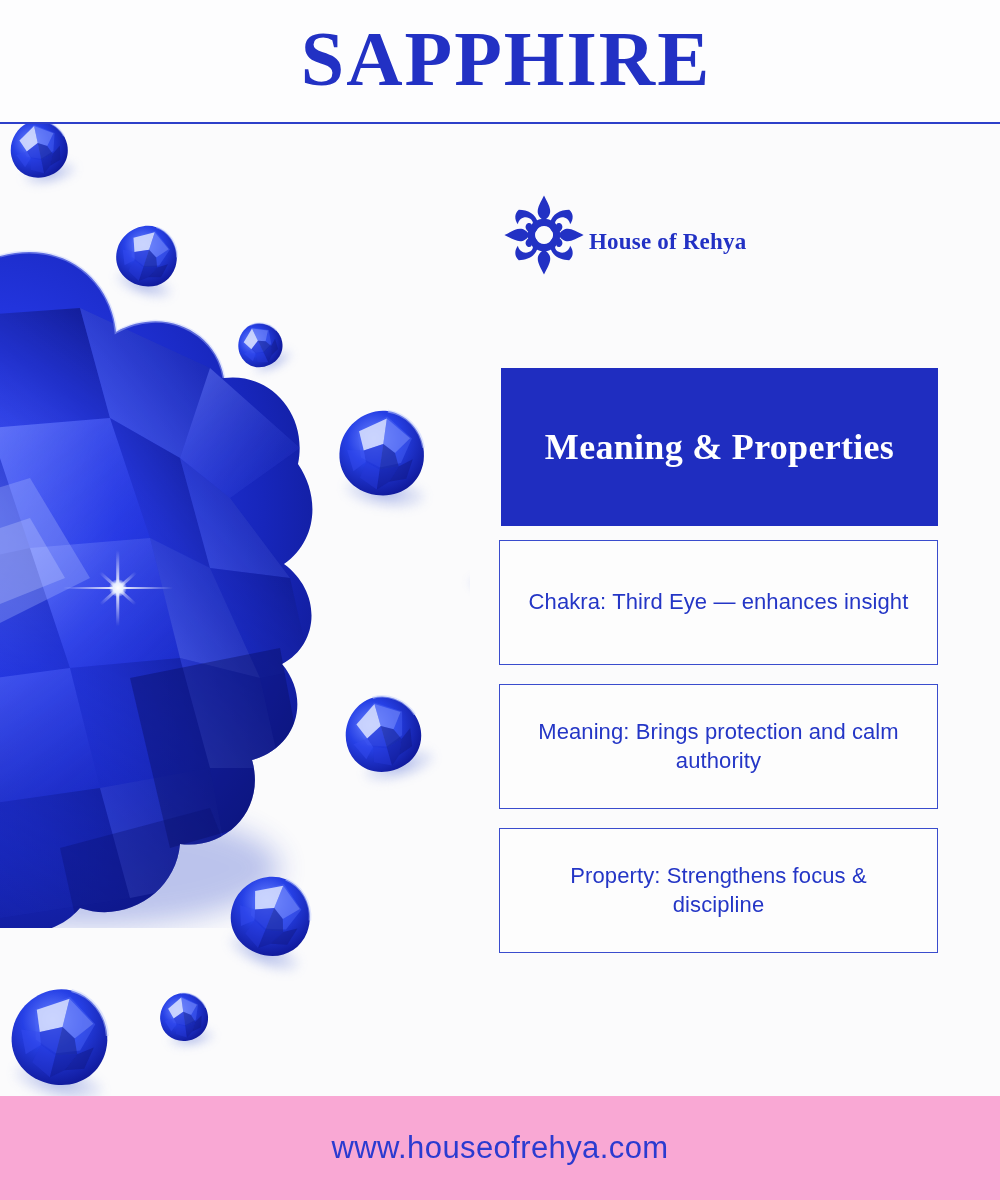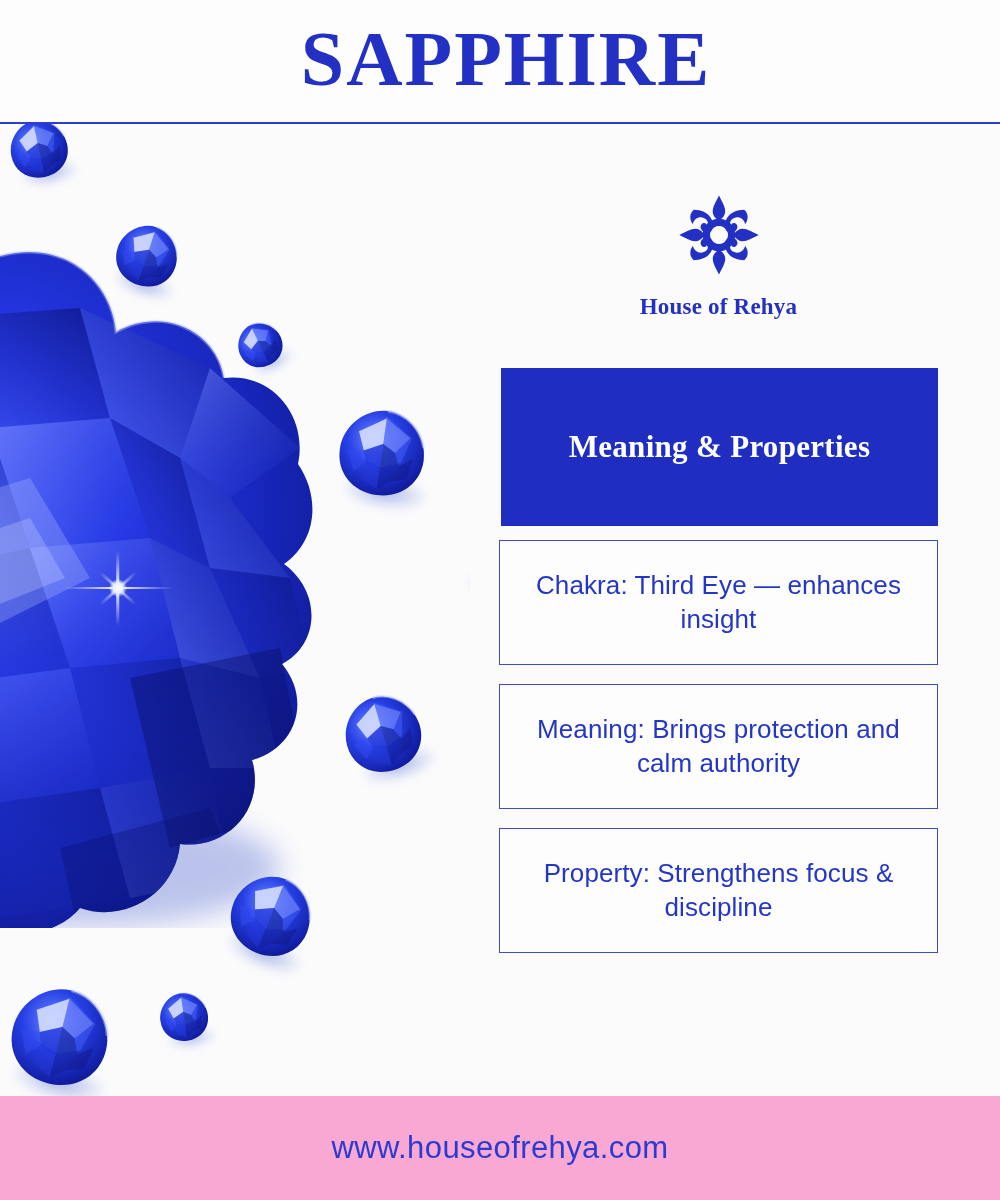"House of Rehya" .brand { flex-direction: column -> none }
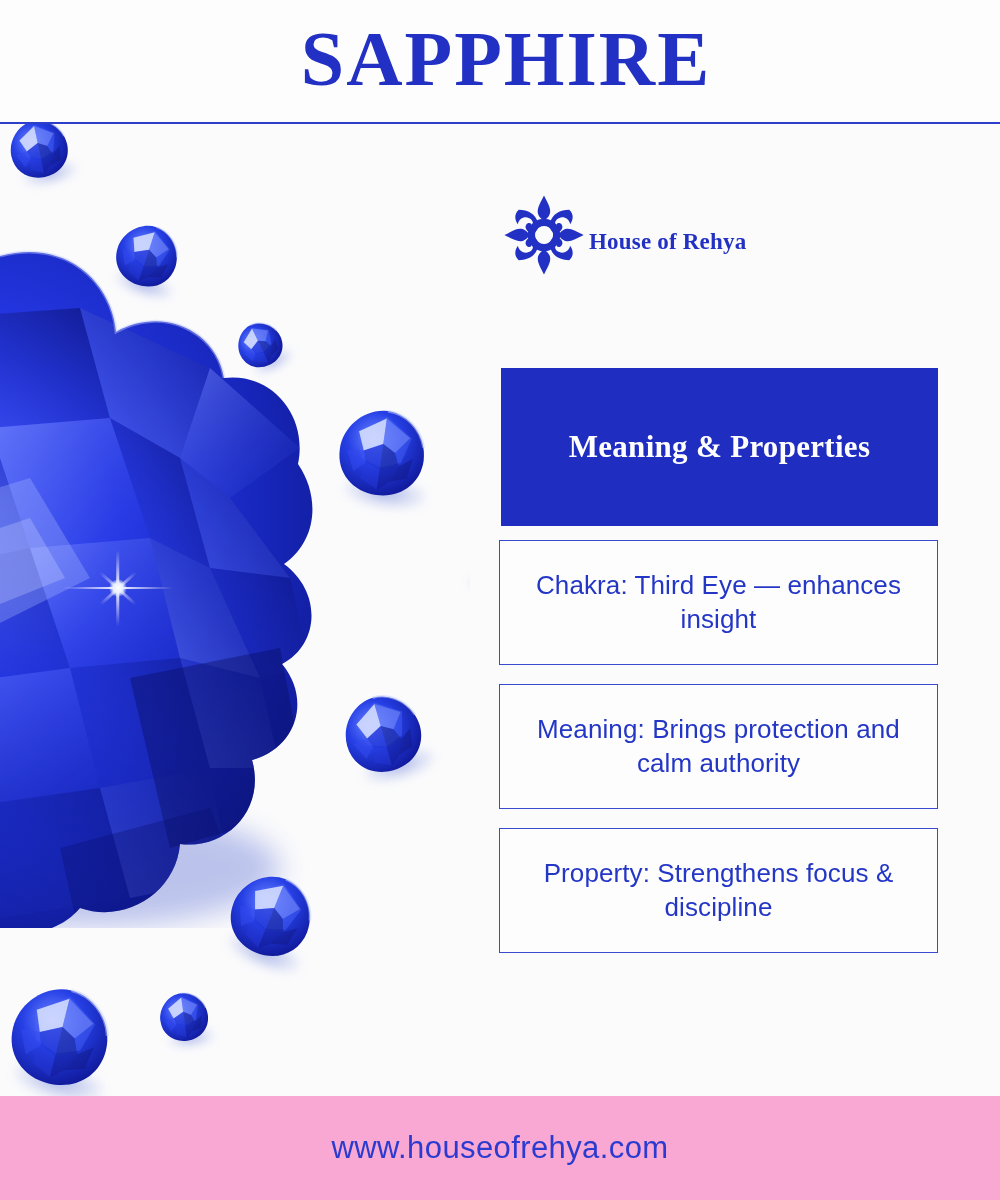"Meaning & Properties" .section-head-text { font-size: 31px -> 36px }
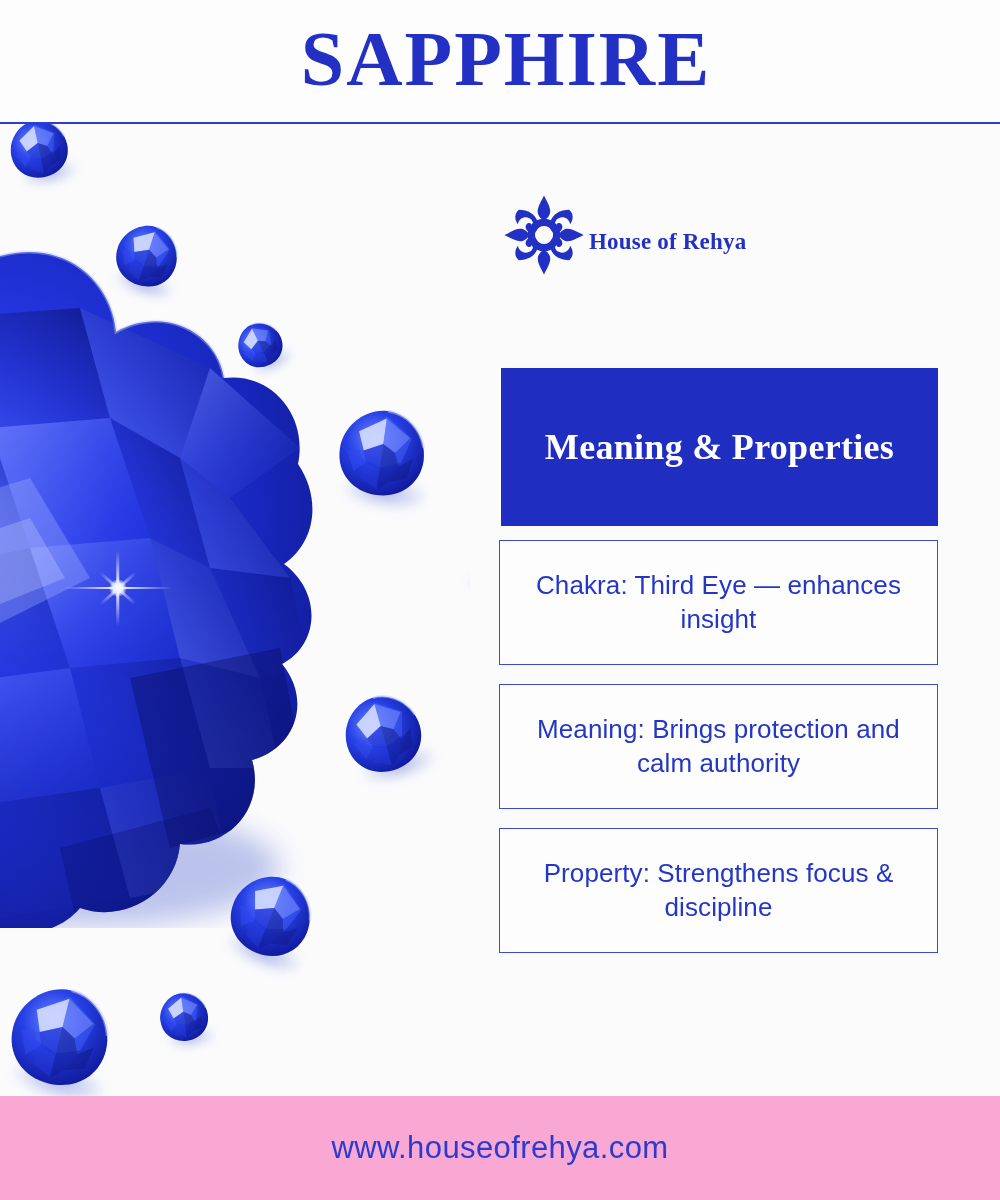"Chakra: Third Eye — enhances" .card-text { font-size: 26px -> 22px }
